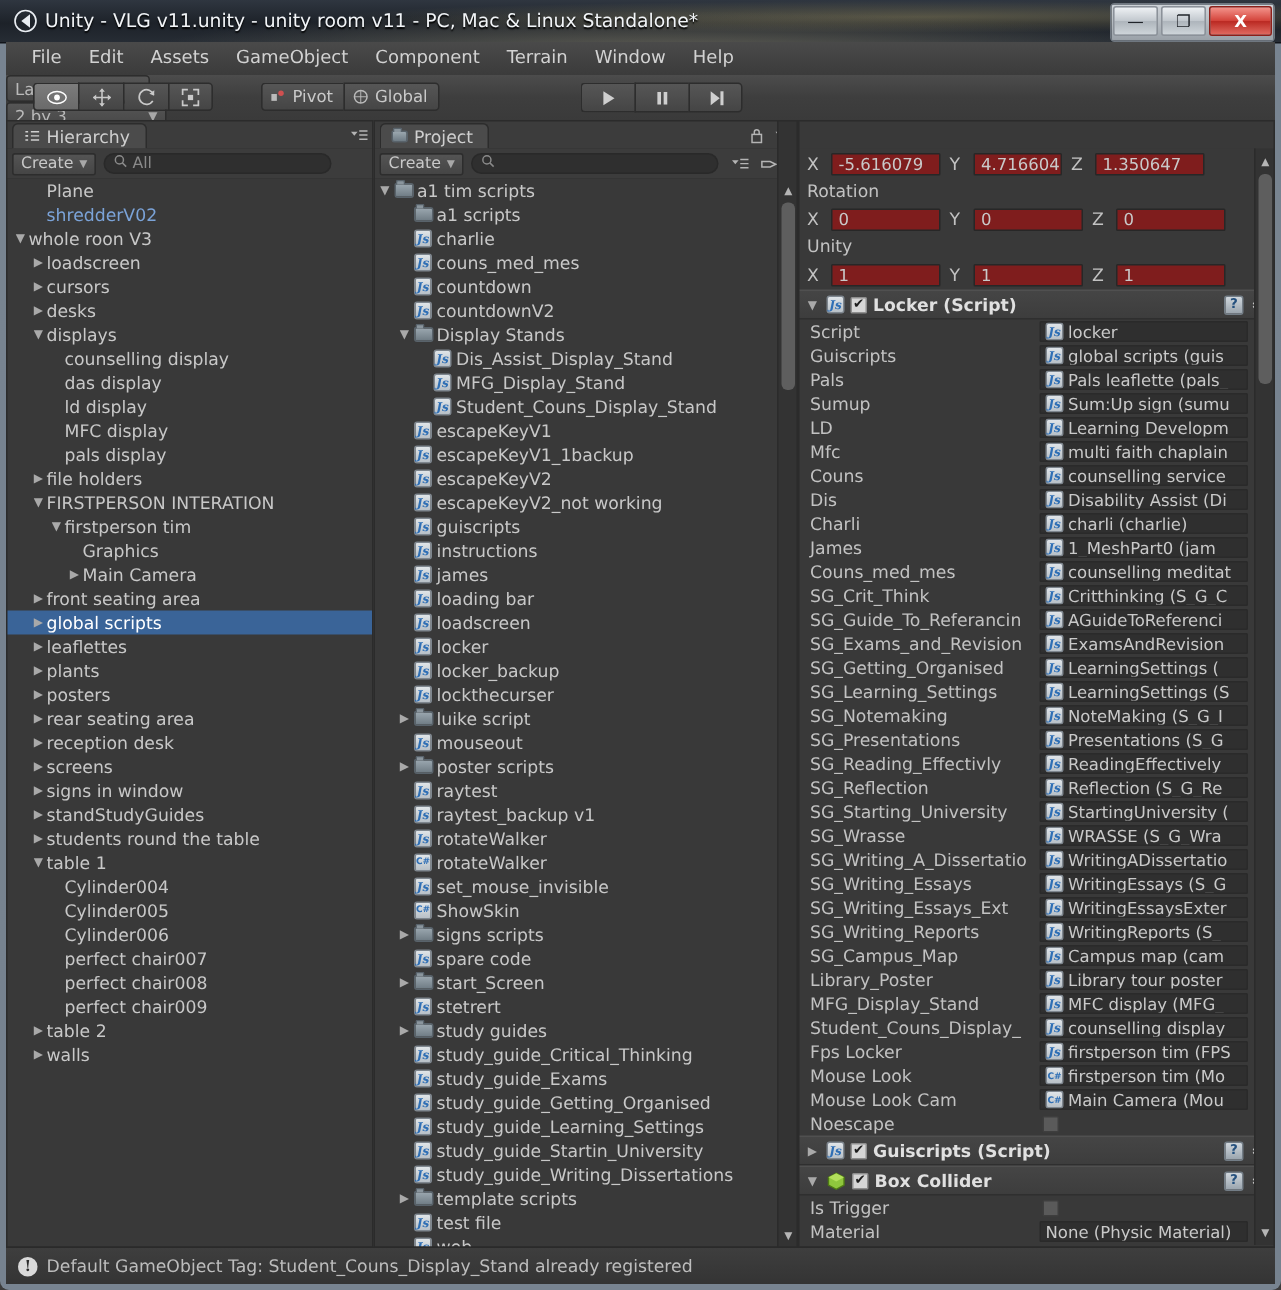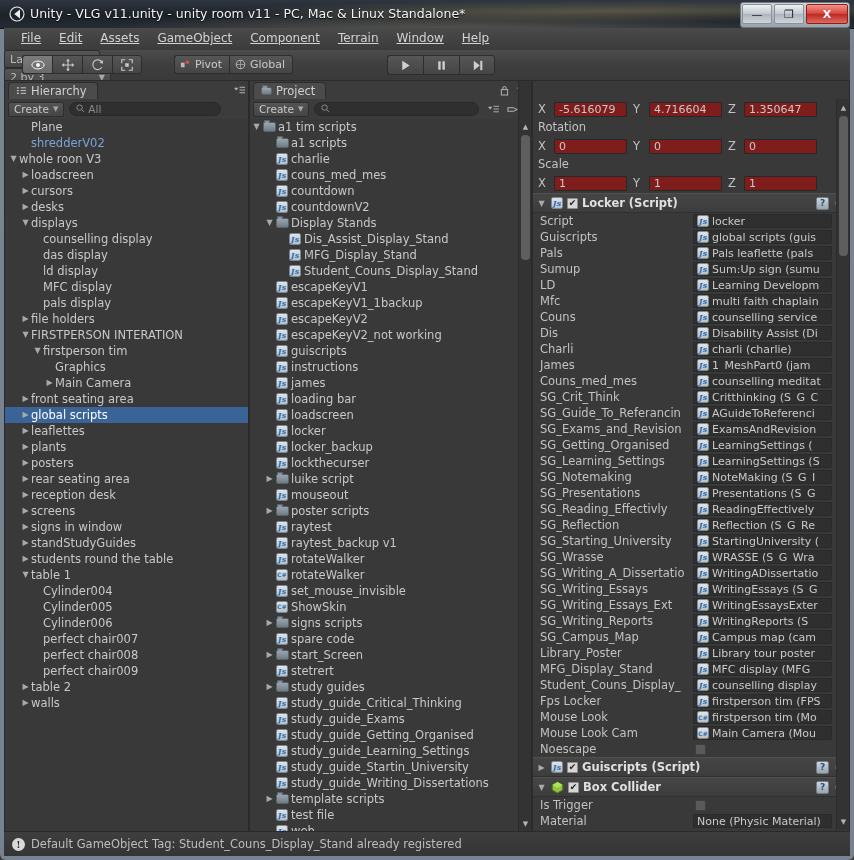"File" .menu-item { text-decoration: underline -> none }
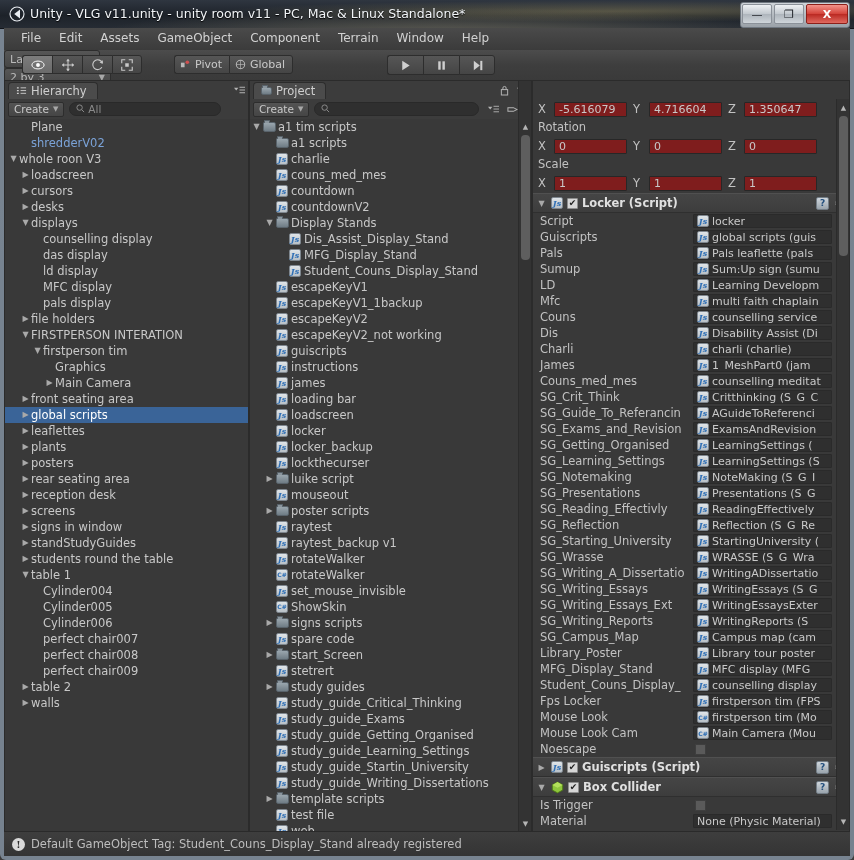"4.716604" span.numfield { width: 73px -> 59px }
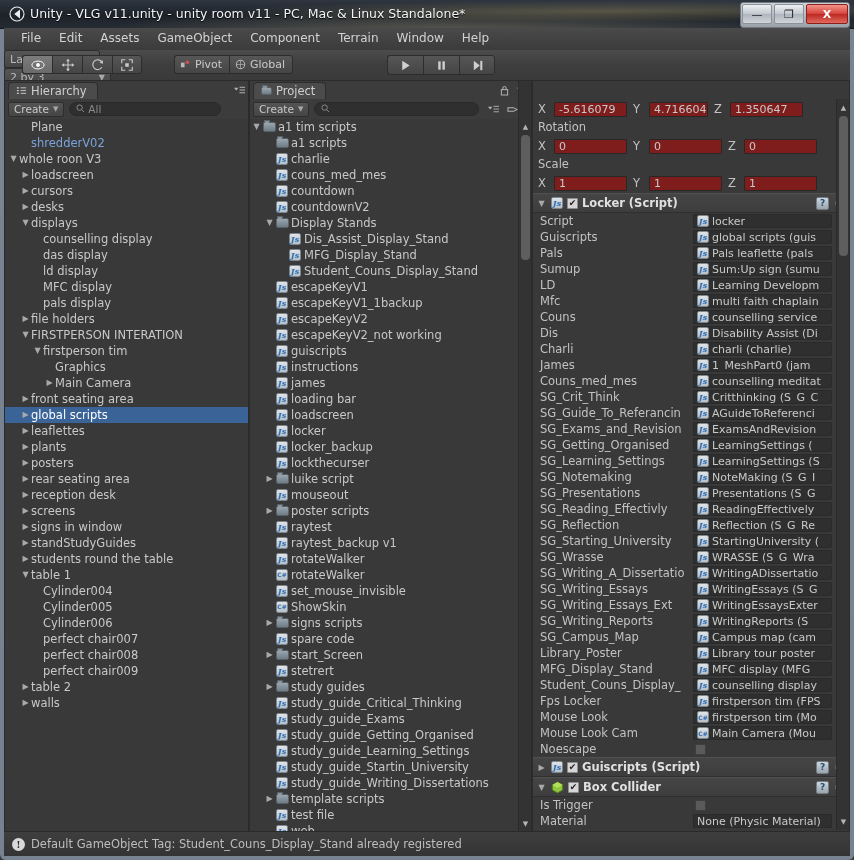"Scale" div.sec-label { text: Scale -> Unity }
